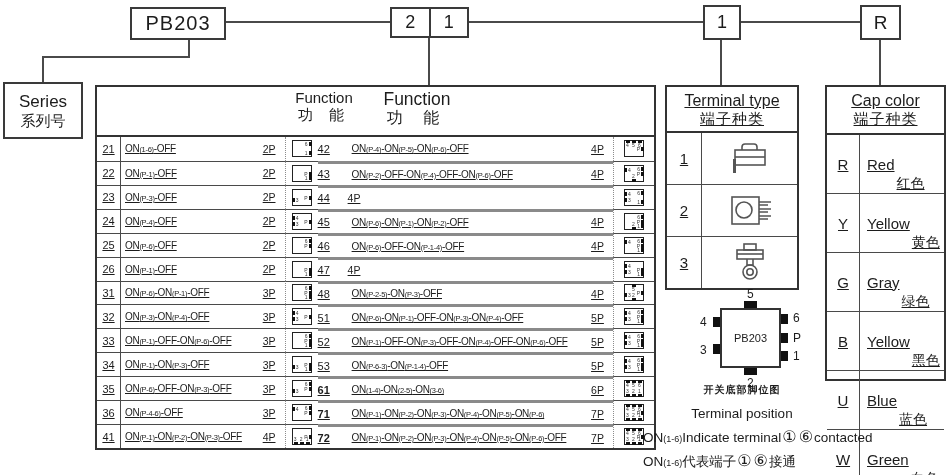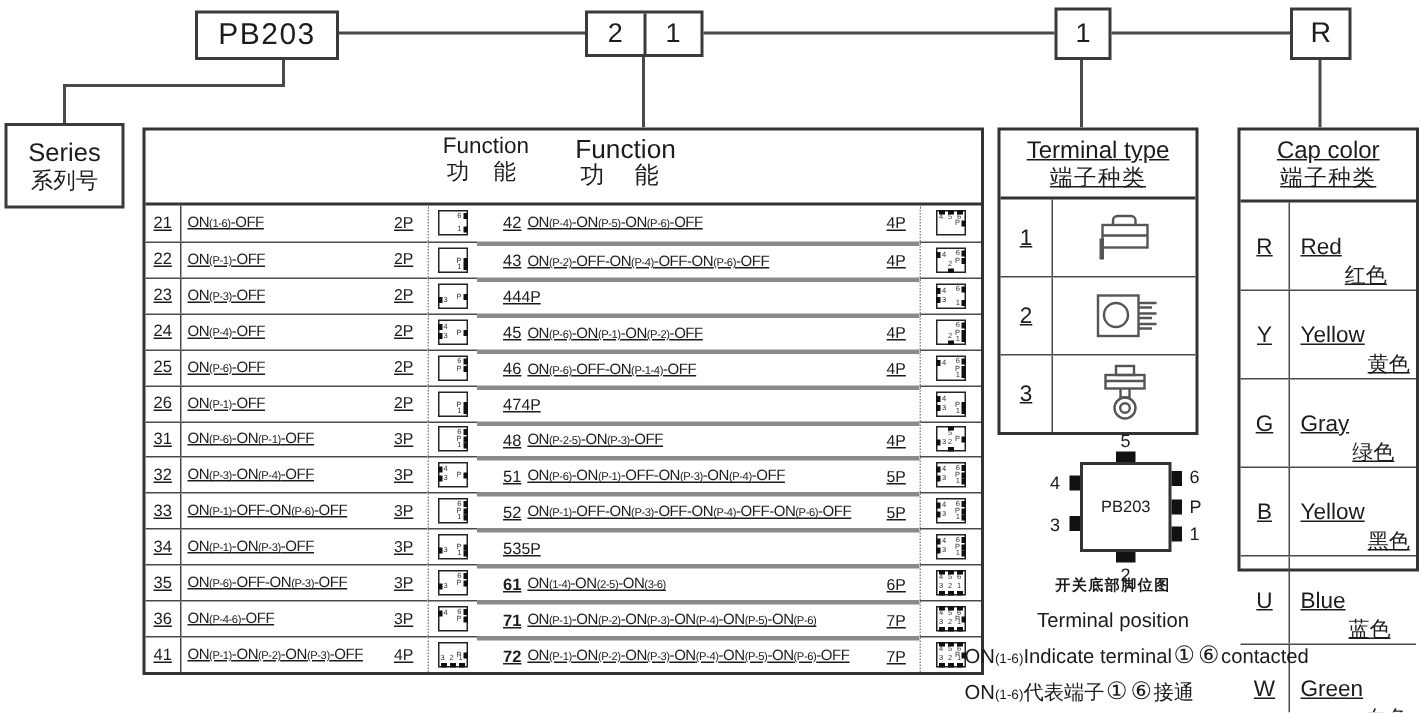"42" .fn-rcode { text-align: right -> left }
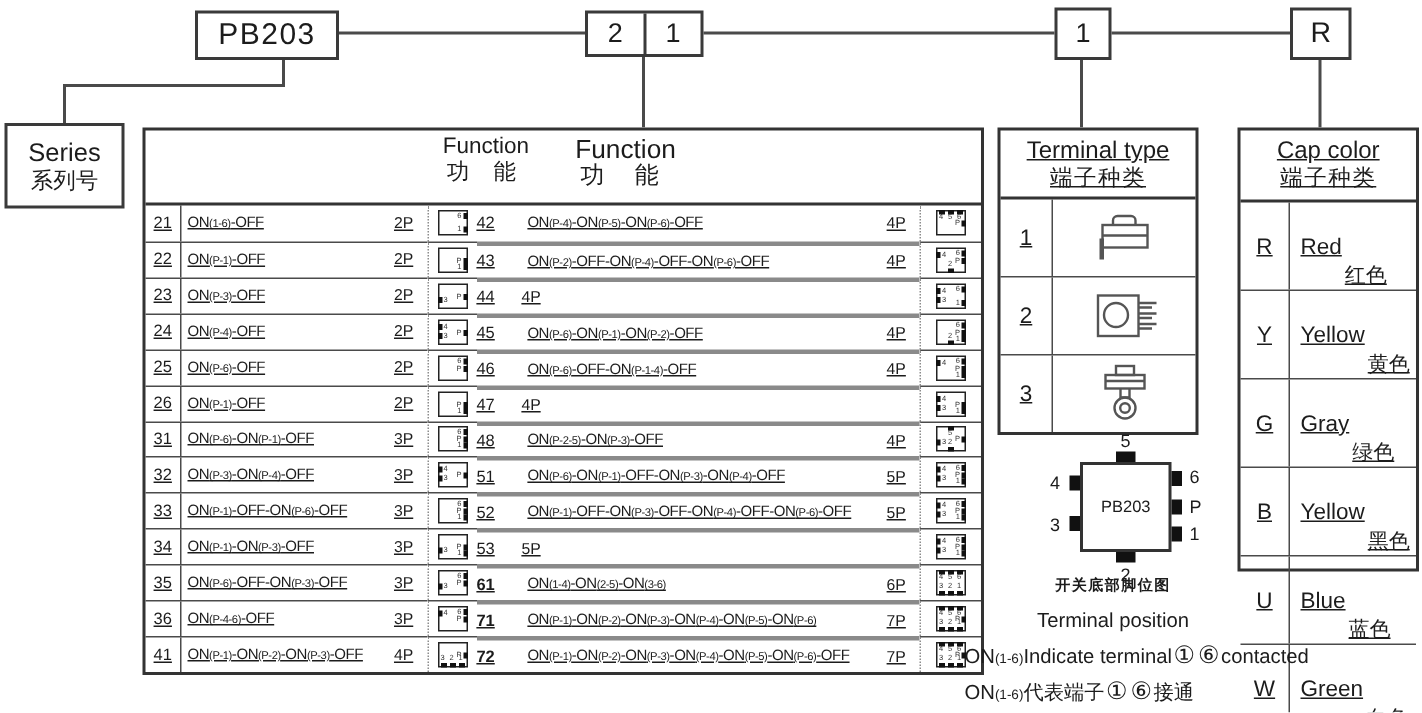"ON(P-6-3)-ON(P-1-4)-OFF" div.fn-func { html: none -> <div>ON<span>(P-6-3)</span>-ON<span>(P-1-4)</span>-OFF</div> }
